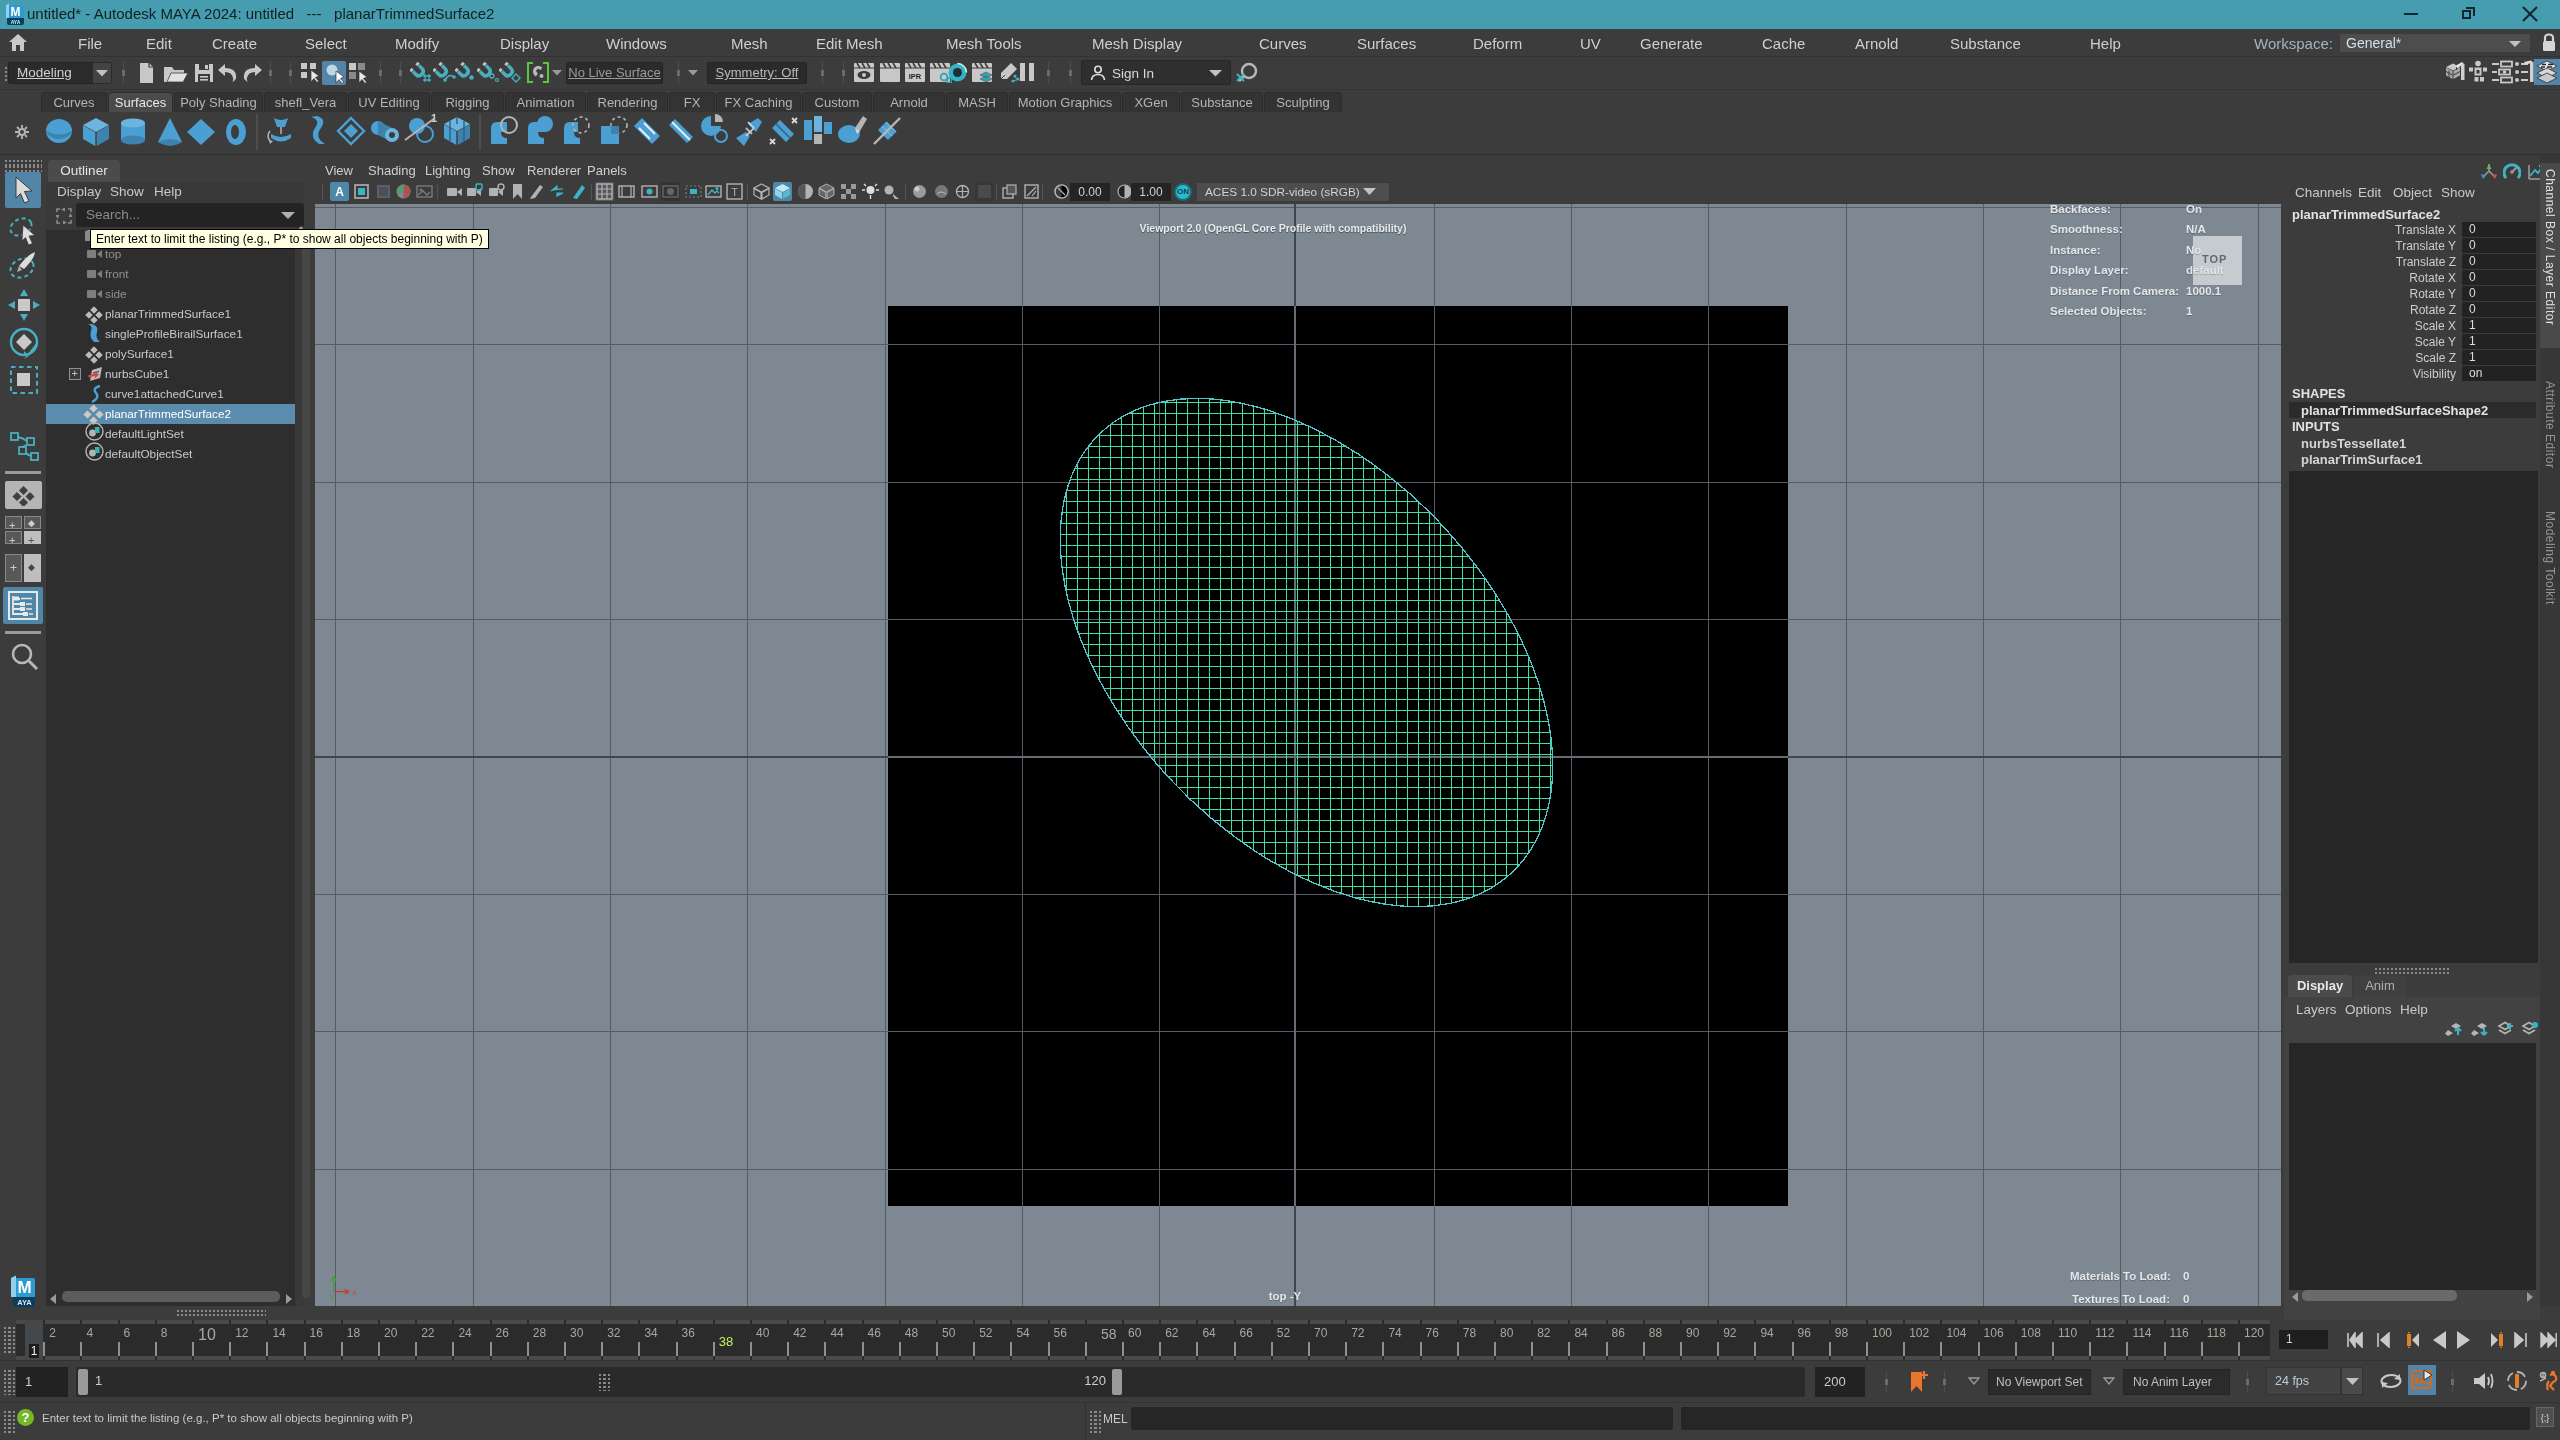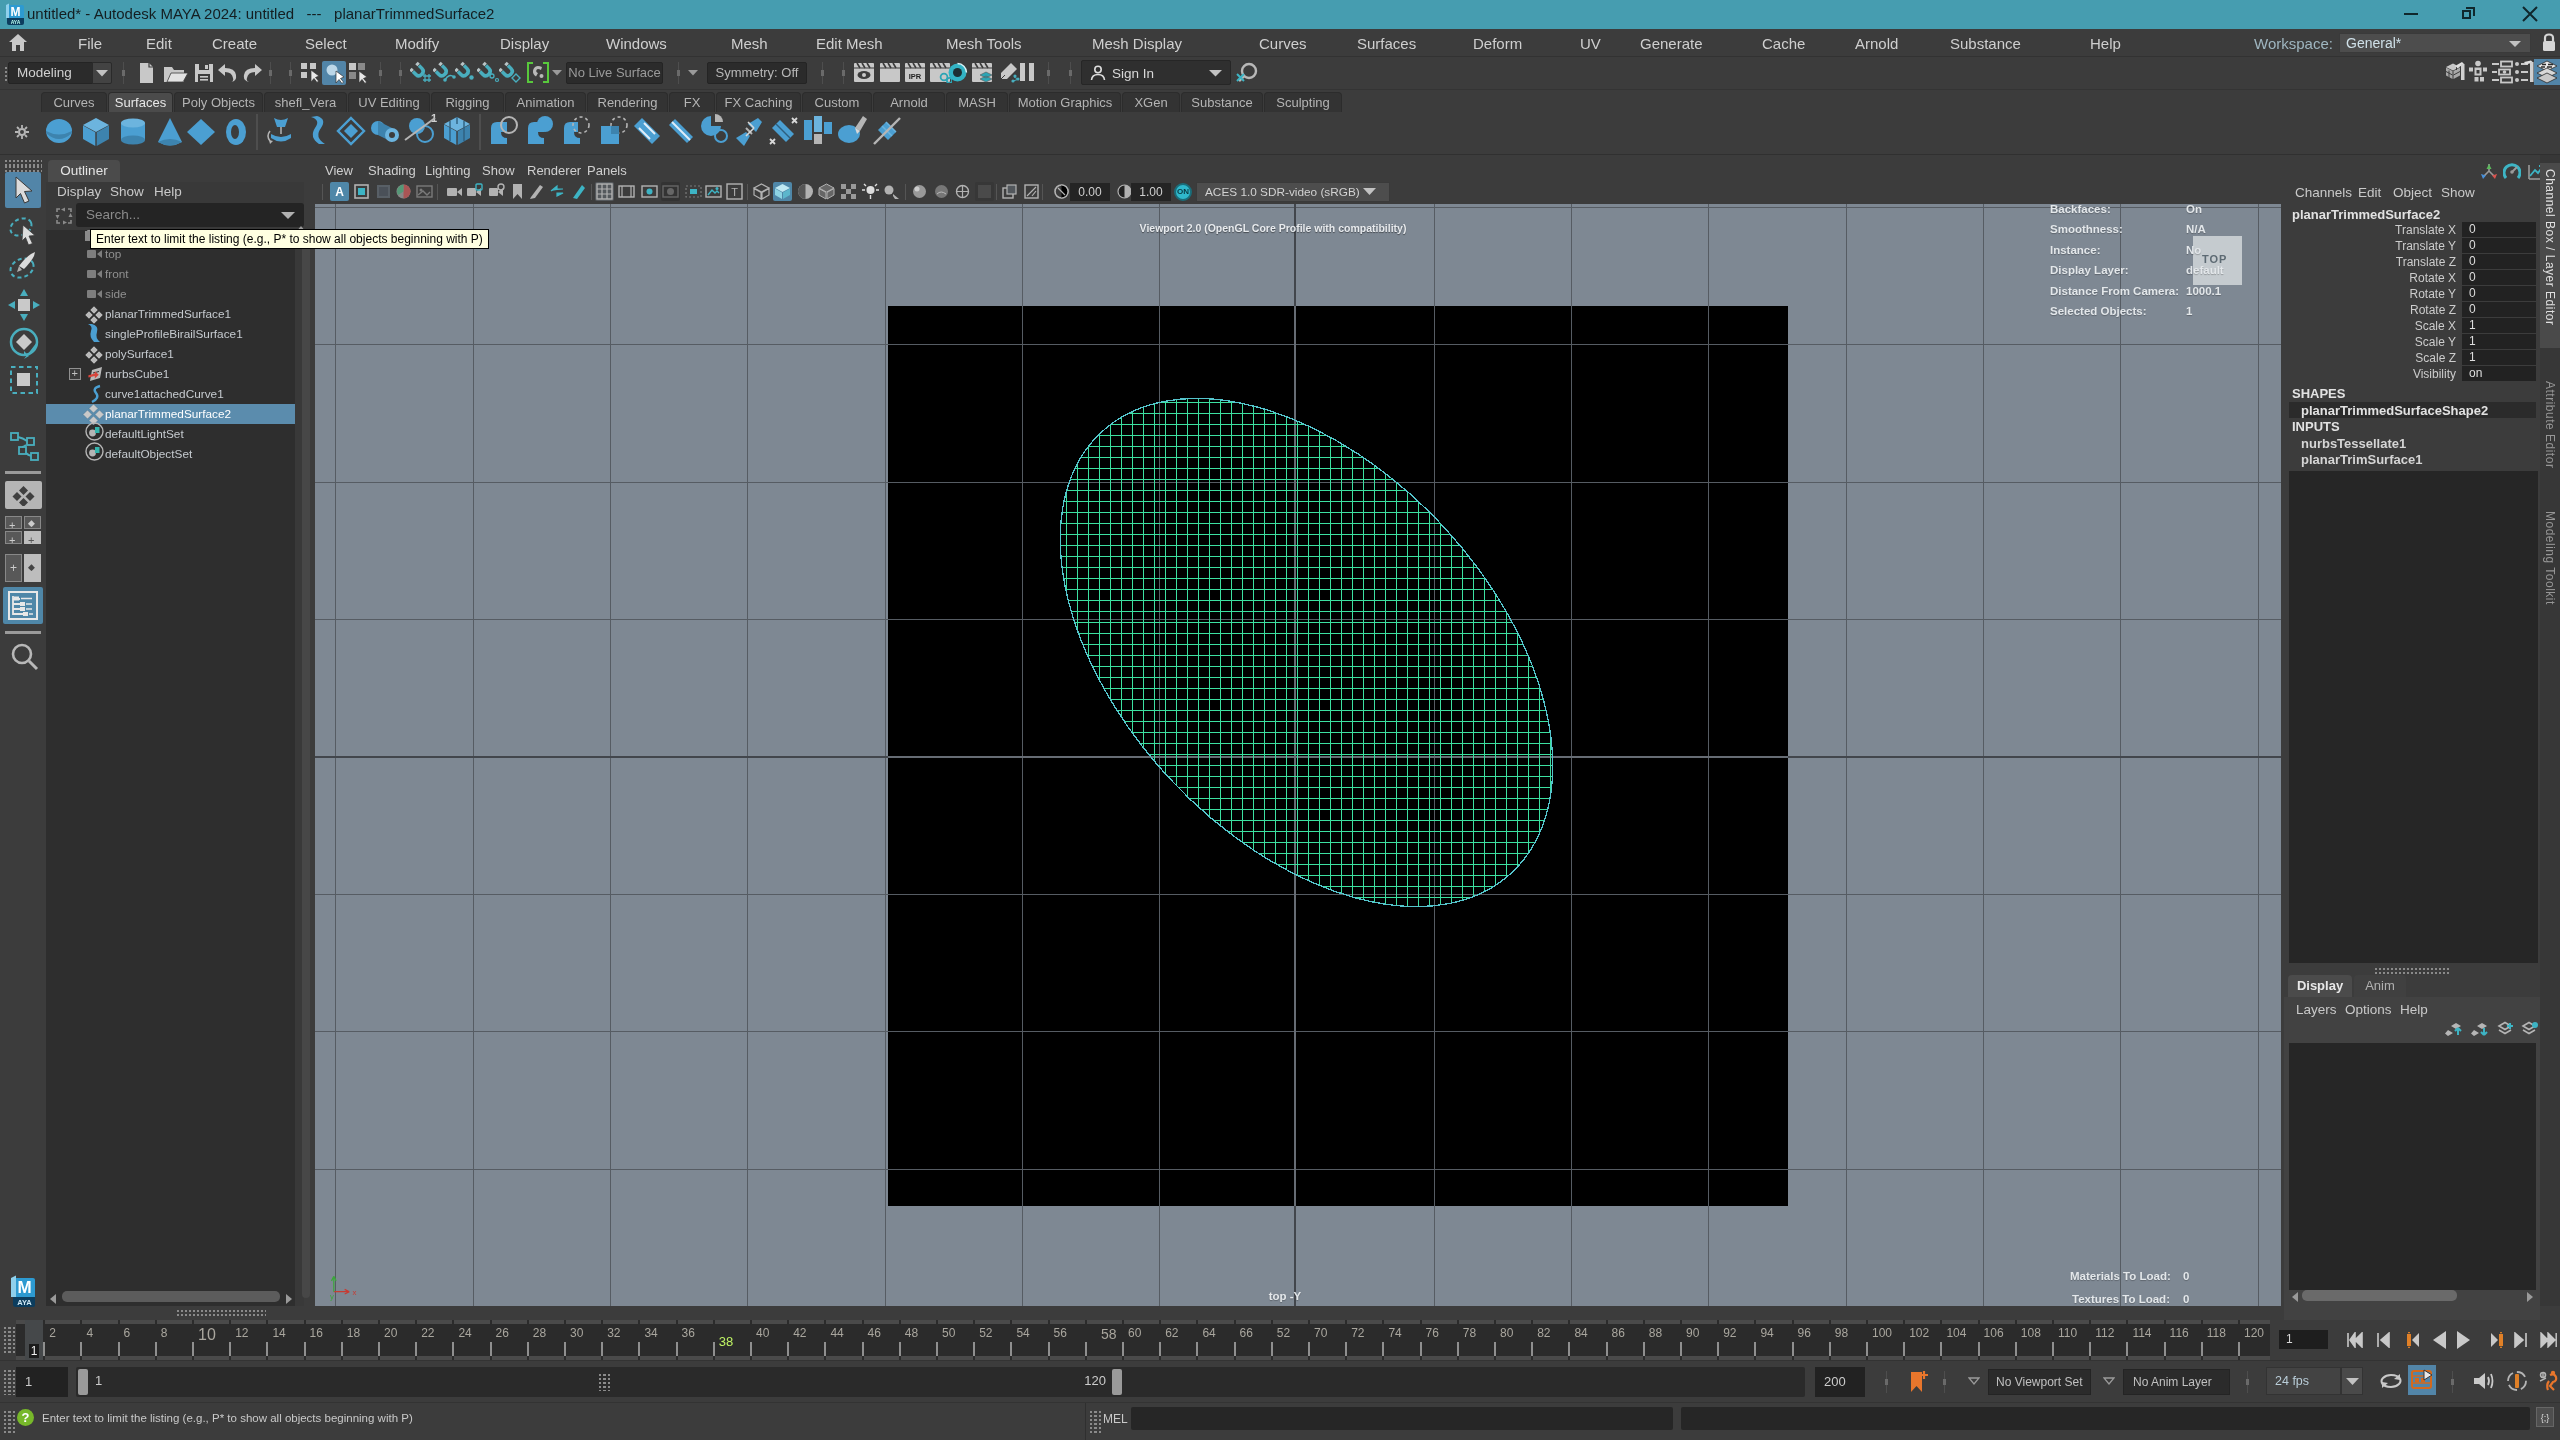"Modeling" .fld { text-decoration: none -> underline }
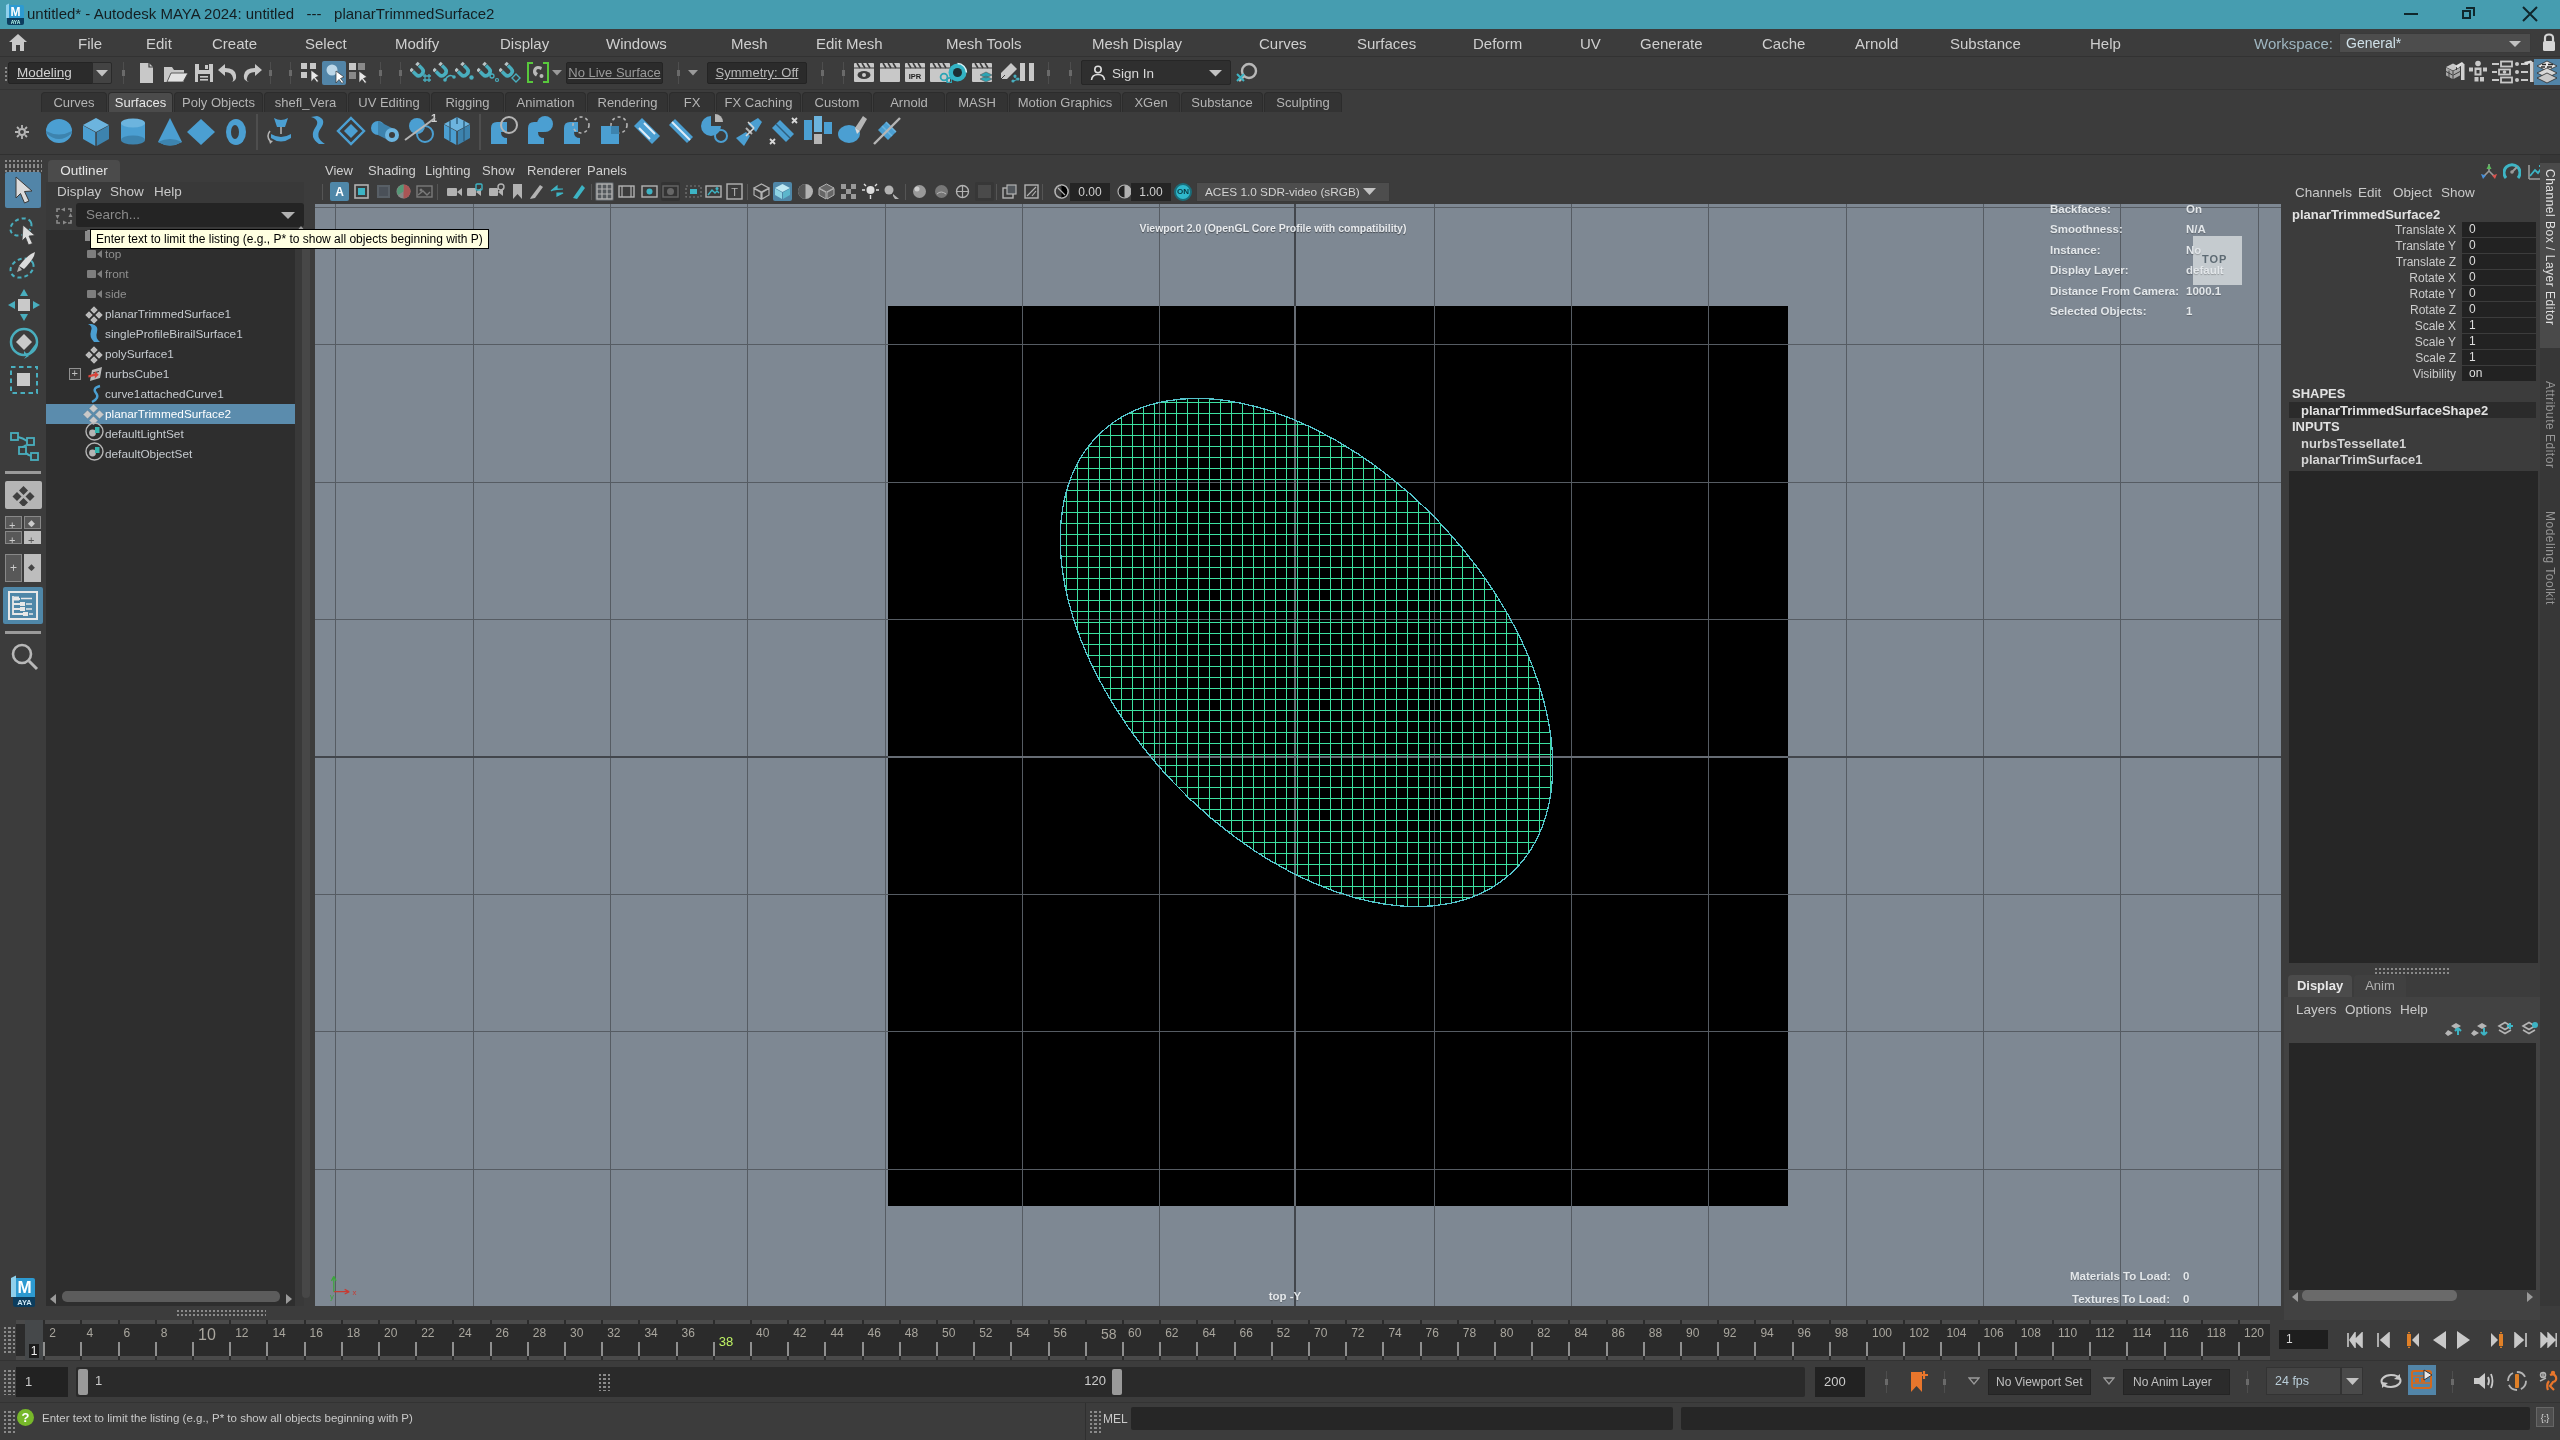"Poly Objects" div.tab { text: Objects -> Shading }
